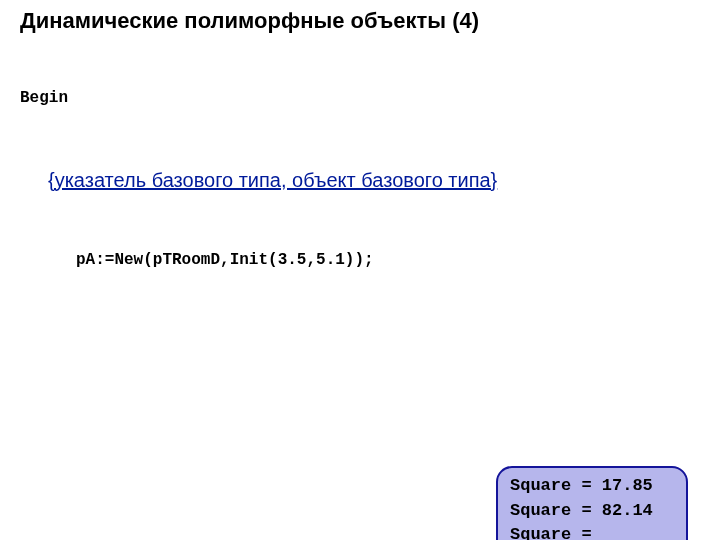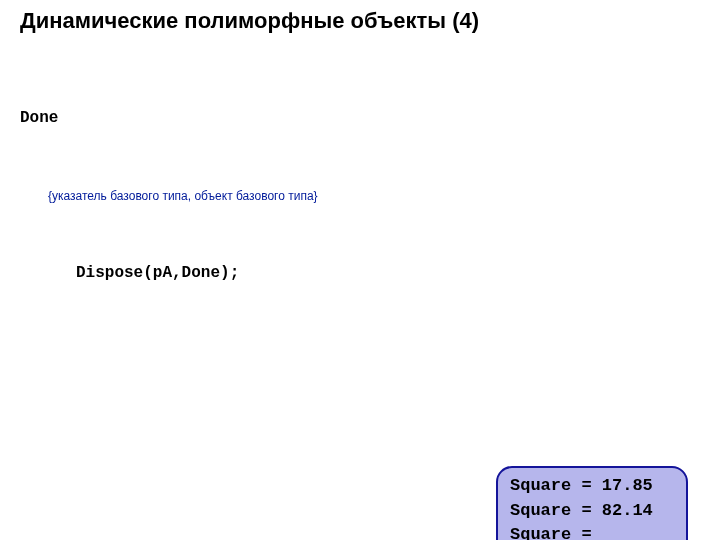"Динамические полиморфные объекты (4)" .title { margin: 0 0 20px 0 -> 0 0 0 0 }
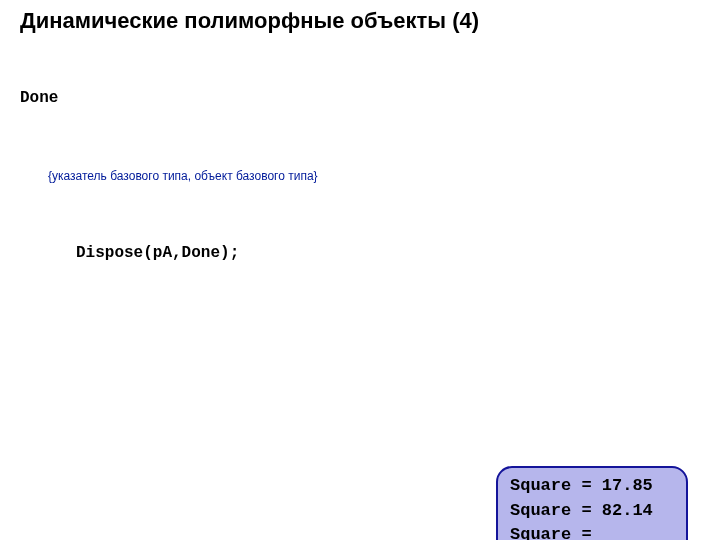"Done" div { text: Done -> Begin }
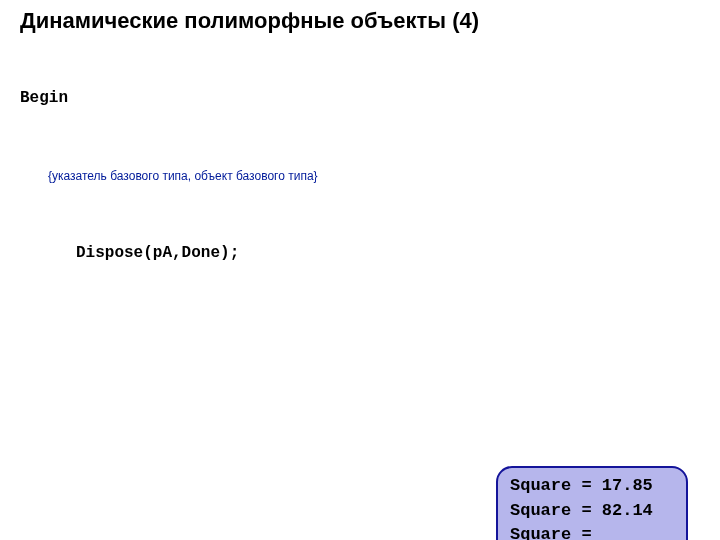"{указатель базового типа, объект" .comment { font-size: 12px -> 20px; text-decoration: none -> underline }
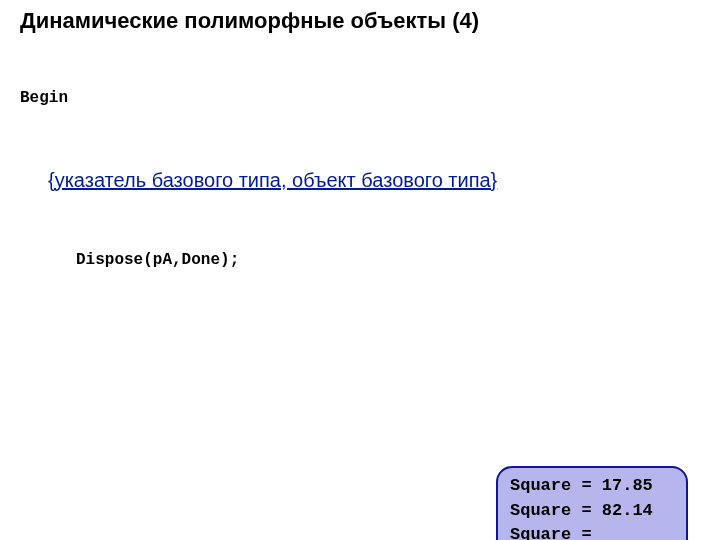"pA:=New(pTRoomD,Init(3.5,5.1));" div.ind2 { html: none -> <div>pA:=New(pTRoomD,Init(3.5,5.1));</div> }
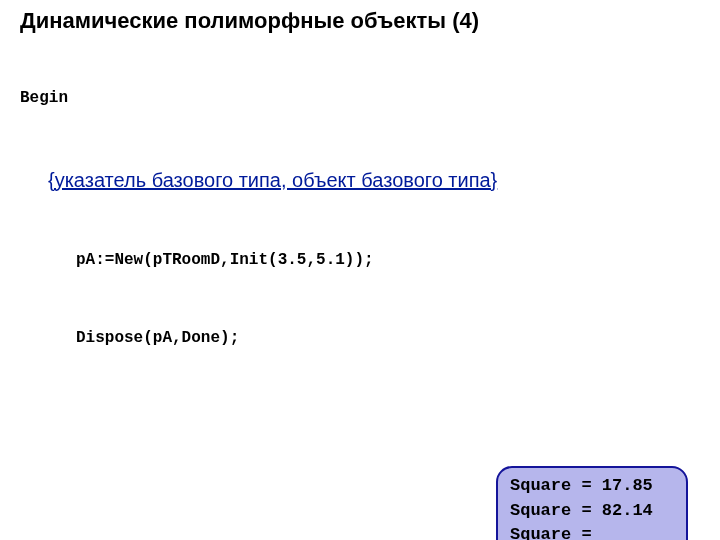"Dispose(pA,Done);" div.ind2 { html: <div>Dispose(pA,Done);</div> -> none }
